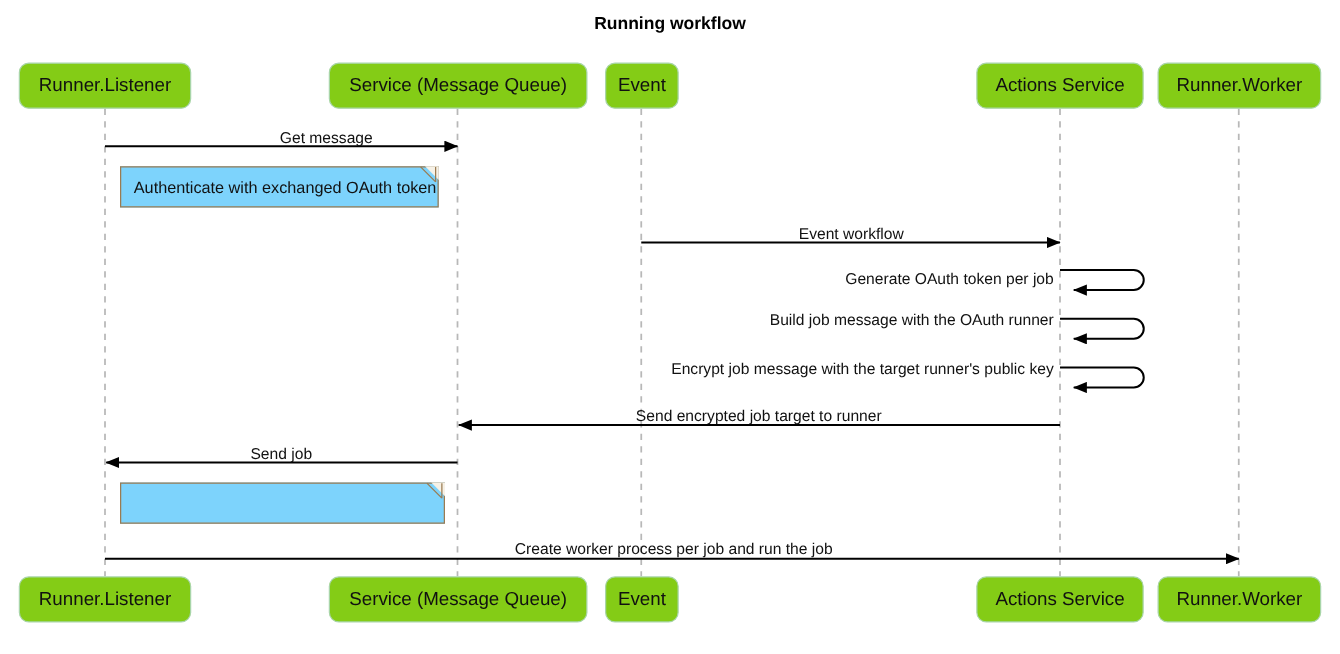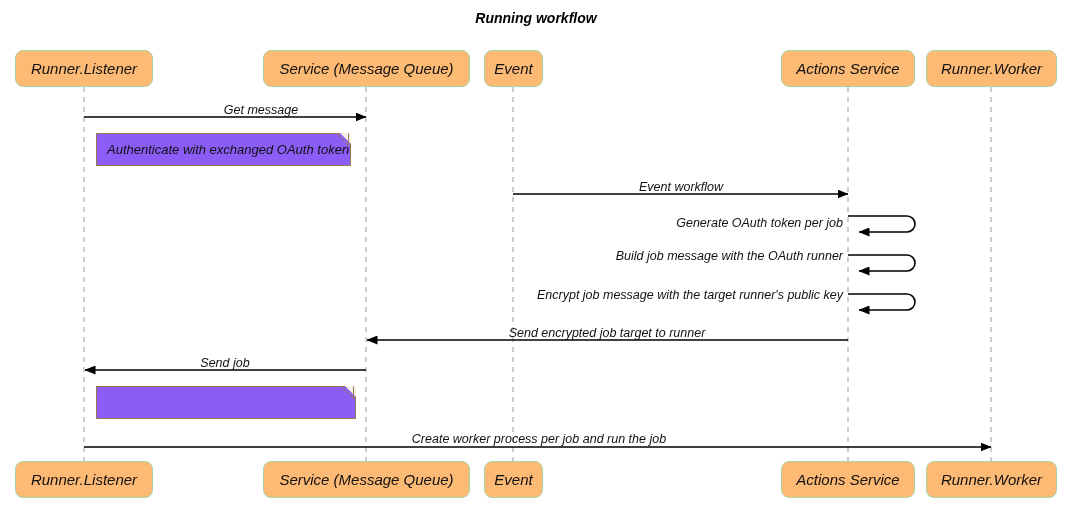"Running workflow" #diagram { font-style: italic -> none }
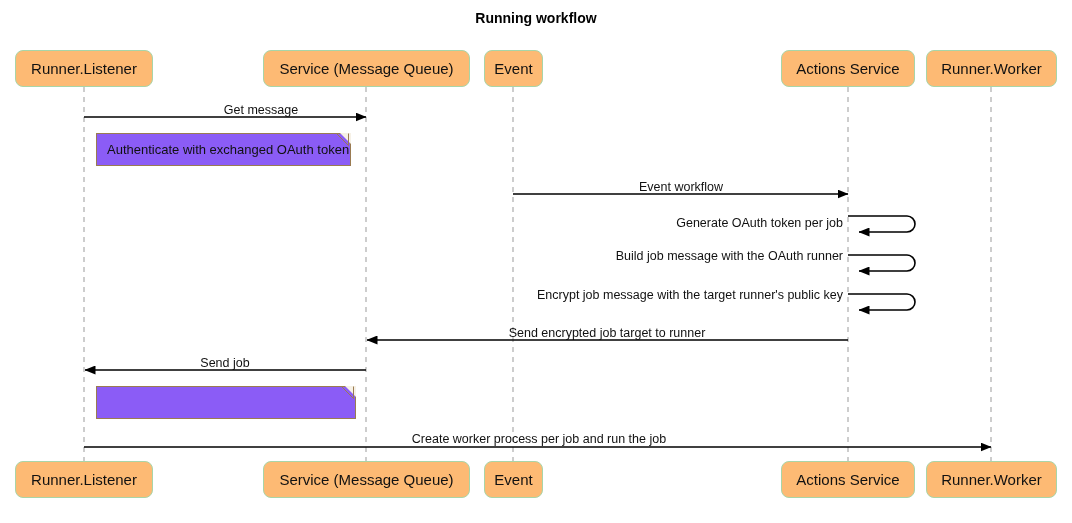"Runner.Listener" .participant { background: #fdba74 -> #84cc16 }
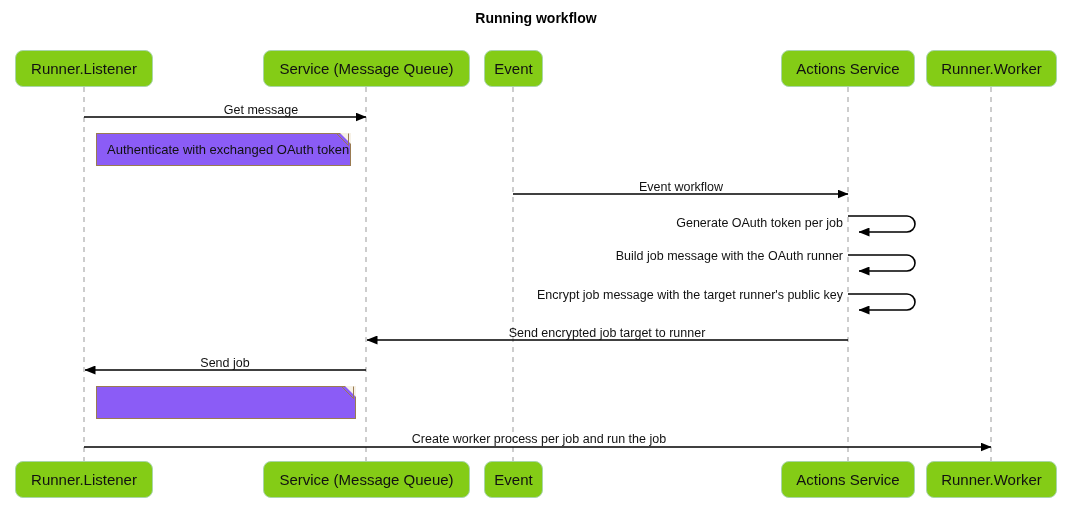"Authenticate with exchanged OAuth token" .note { background: #8b5cf6 -> #7dd3fc }
